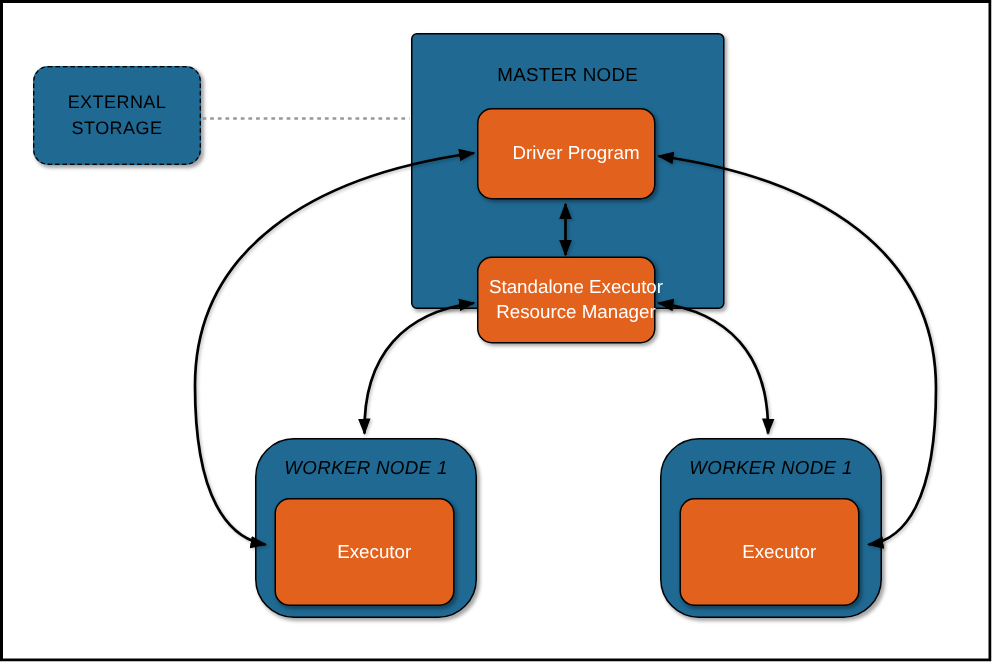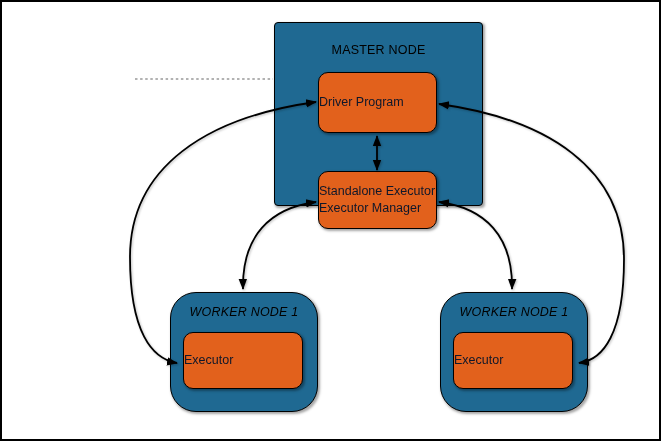"EXTERNAL" div.node { html: none -> <div> <span>EXTERNAL</span> <span>STORAGE</span> </div> }
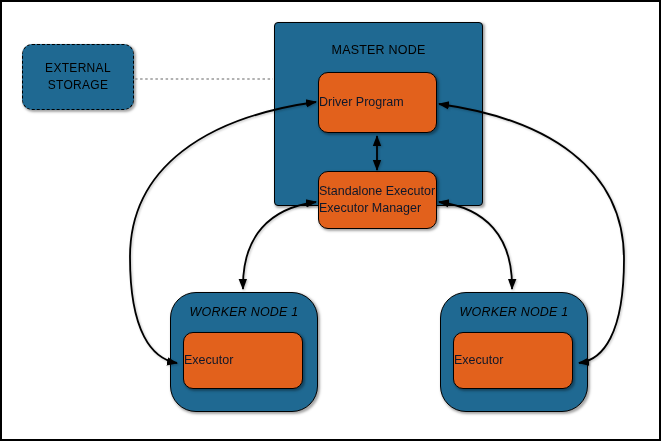"Driver Program" .comp { align-items: flex-start -> center; color: #0f172a -> #ffffff; padding-left: none -> 13px }
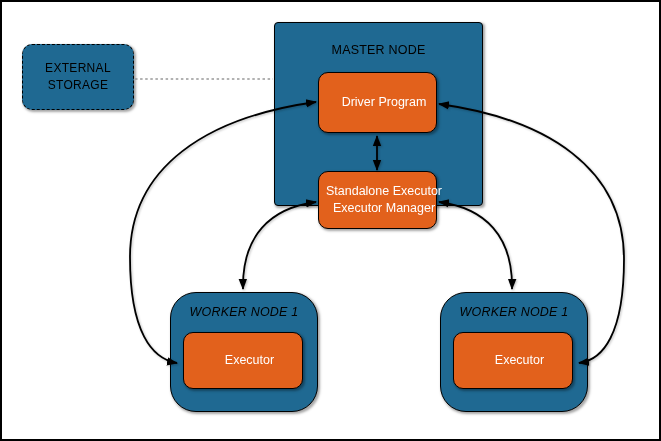"Executor Manager" span { text: Executor -> Resource }
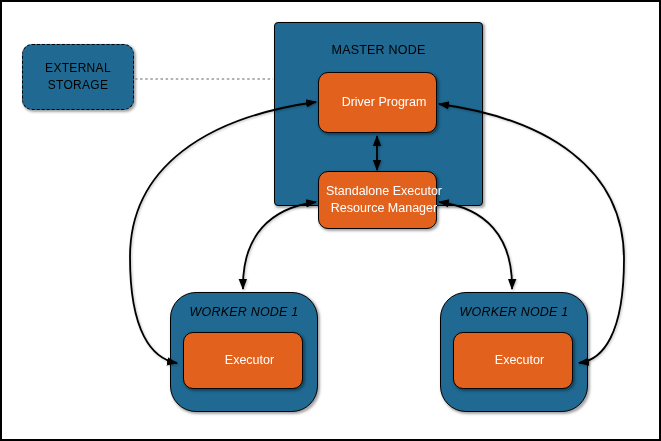"Executor" .executor { height: 57px -> 72px }
